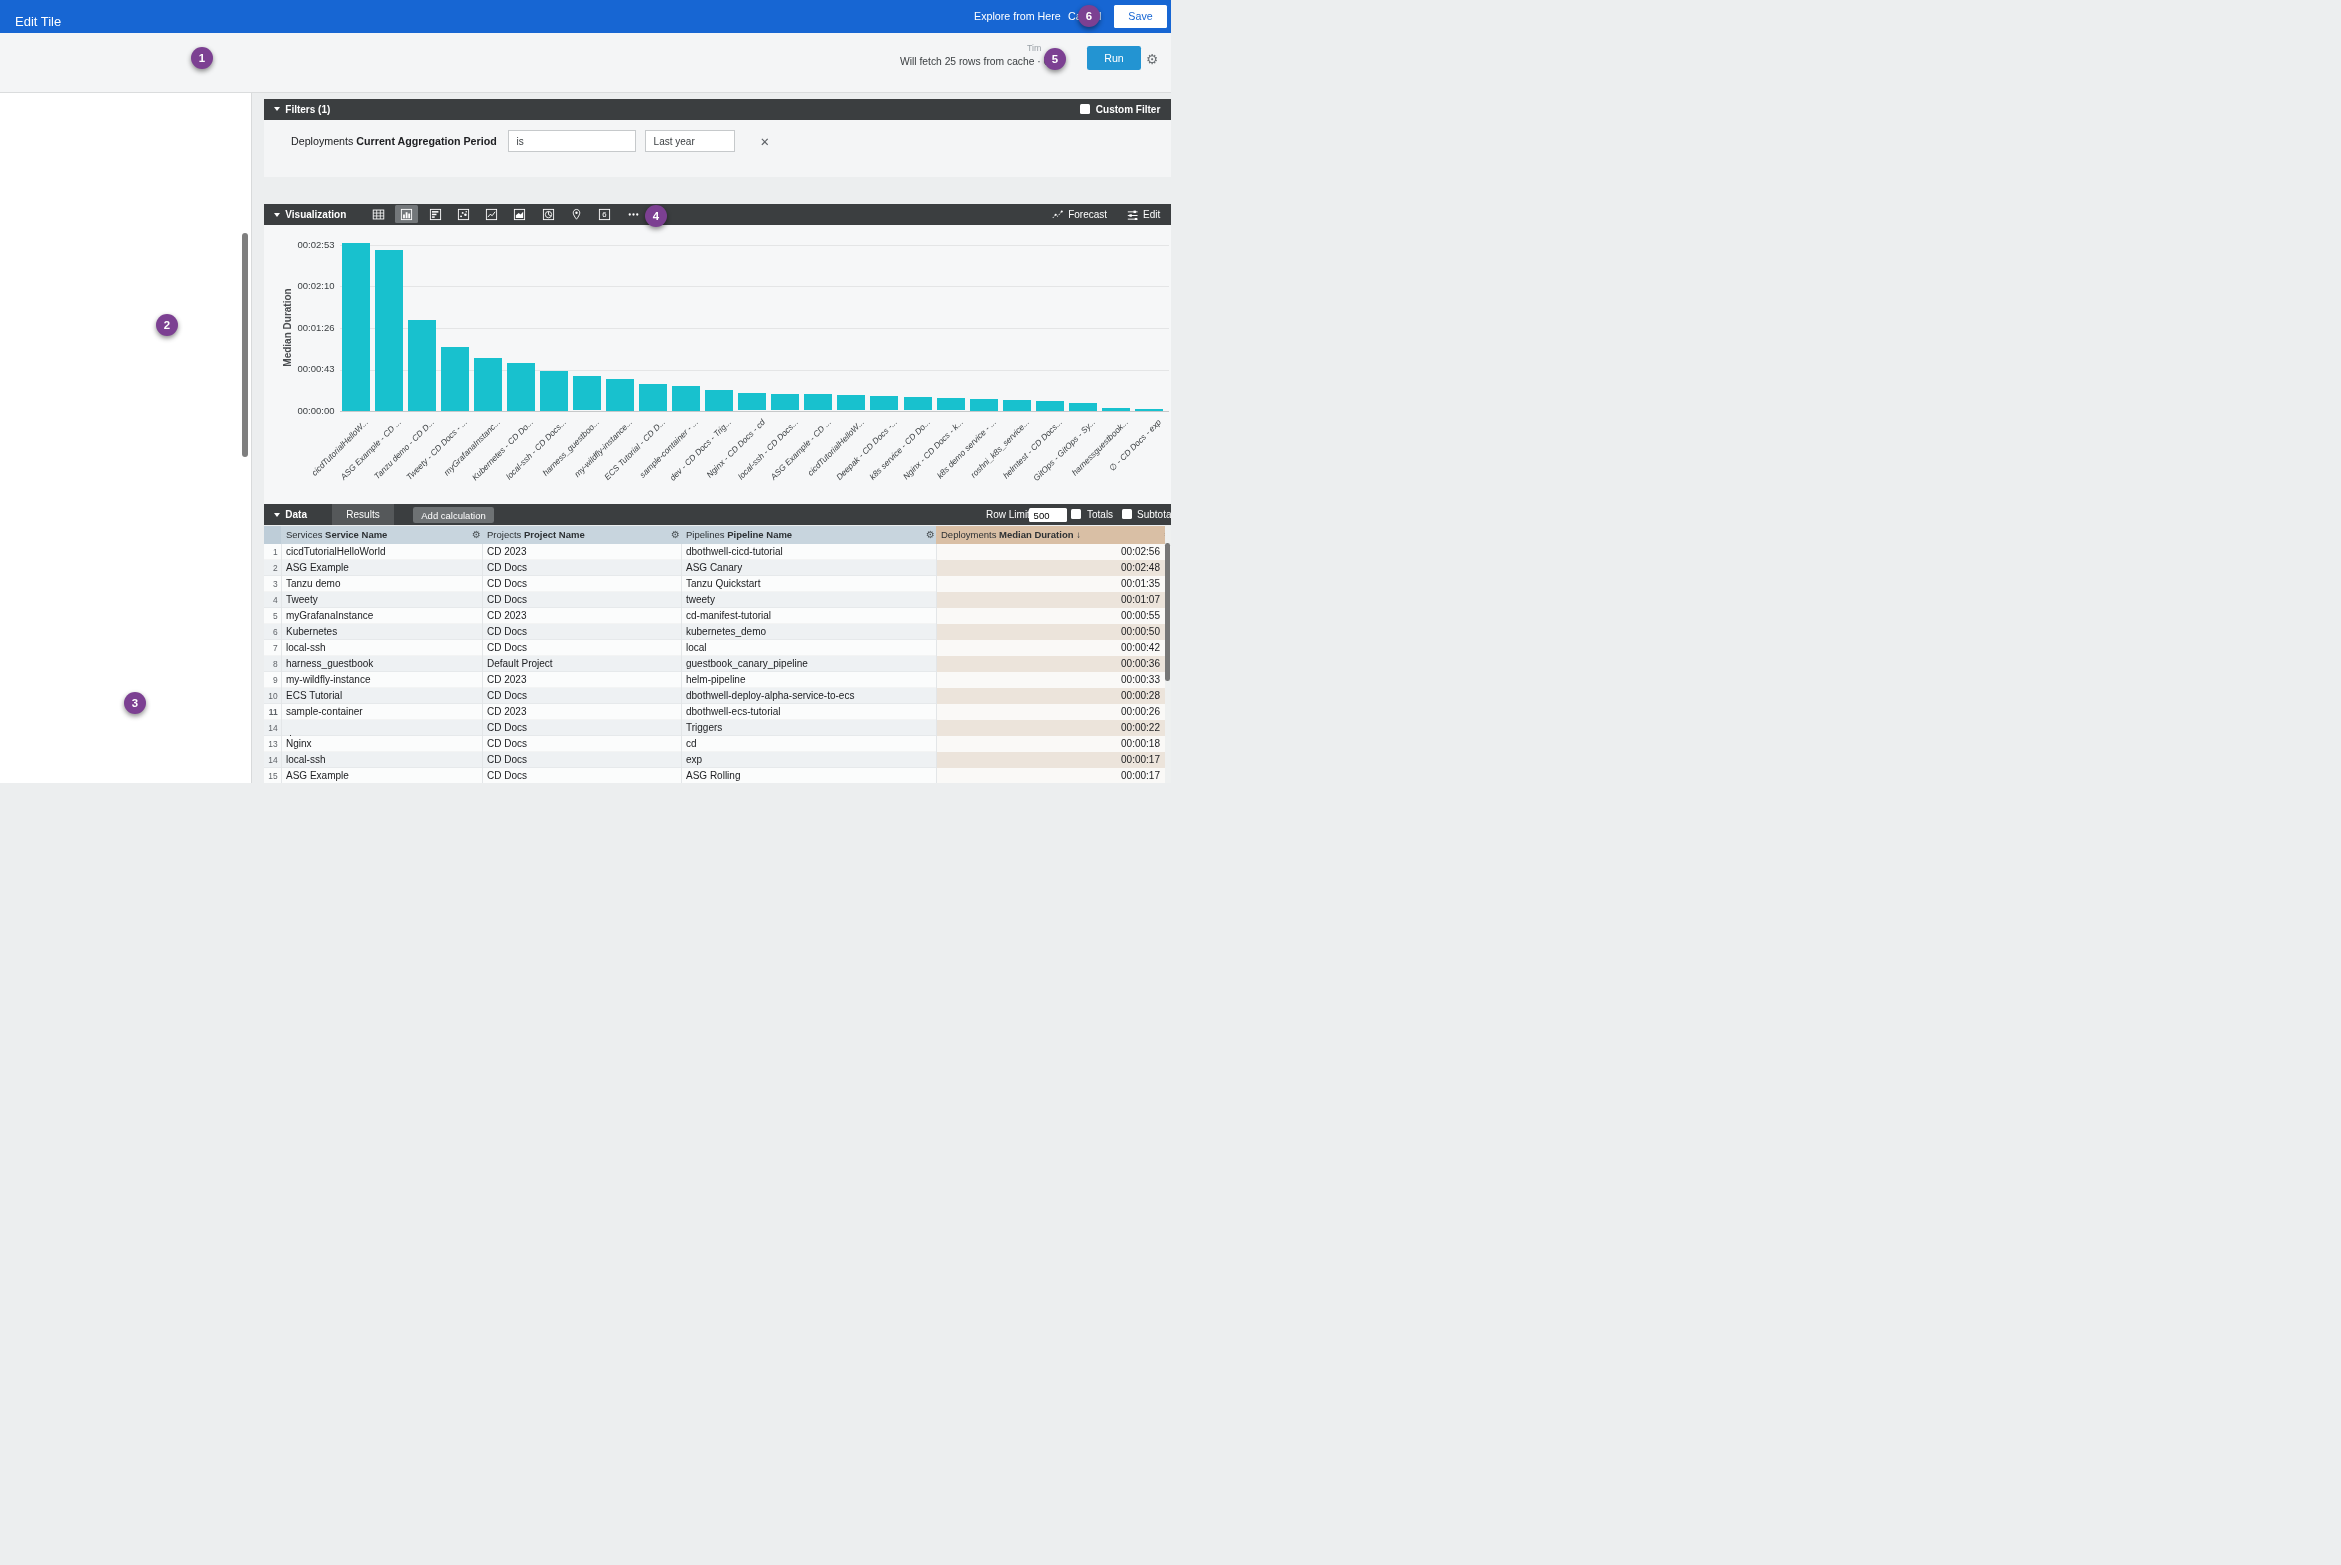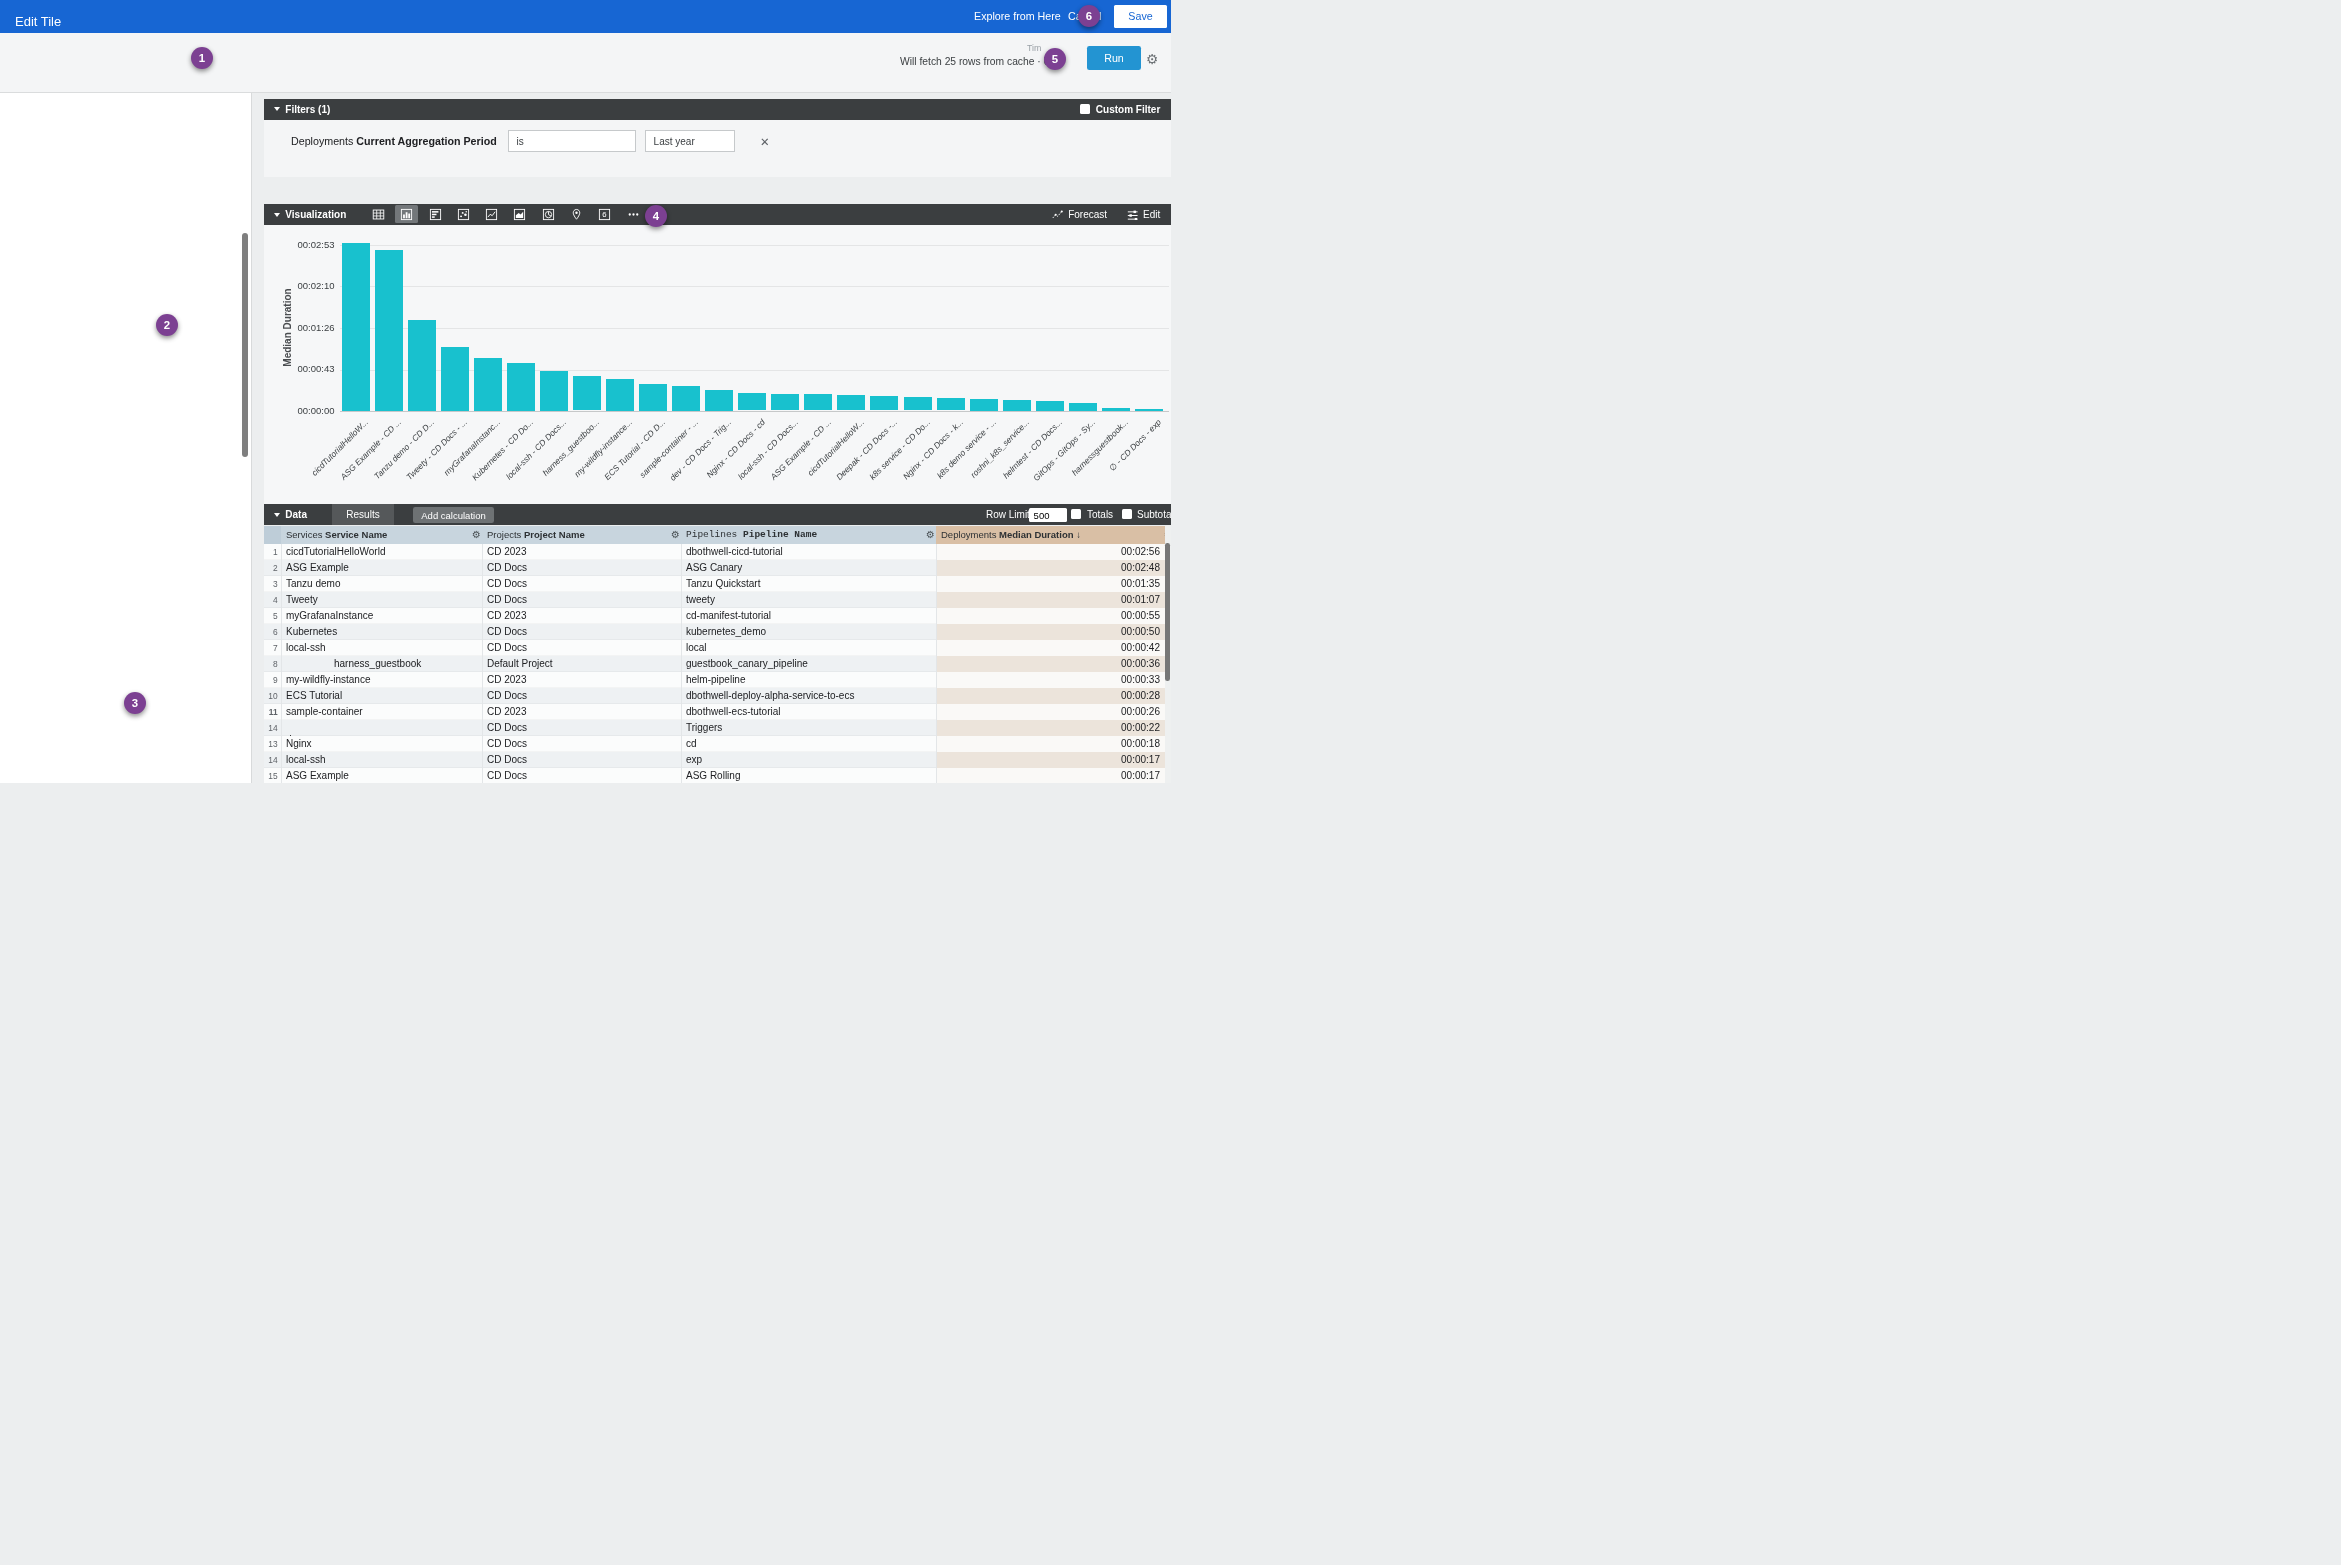"Pipelines Pipeline Name" div.hcell { font-family: Liberation Mono, monospace -> none }
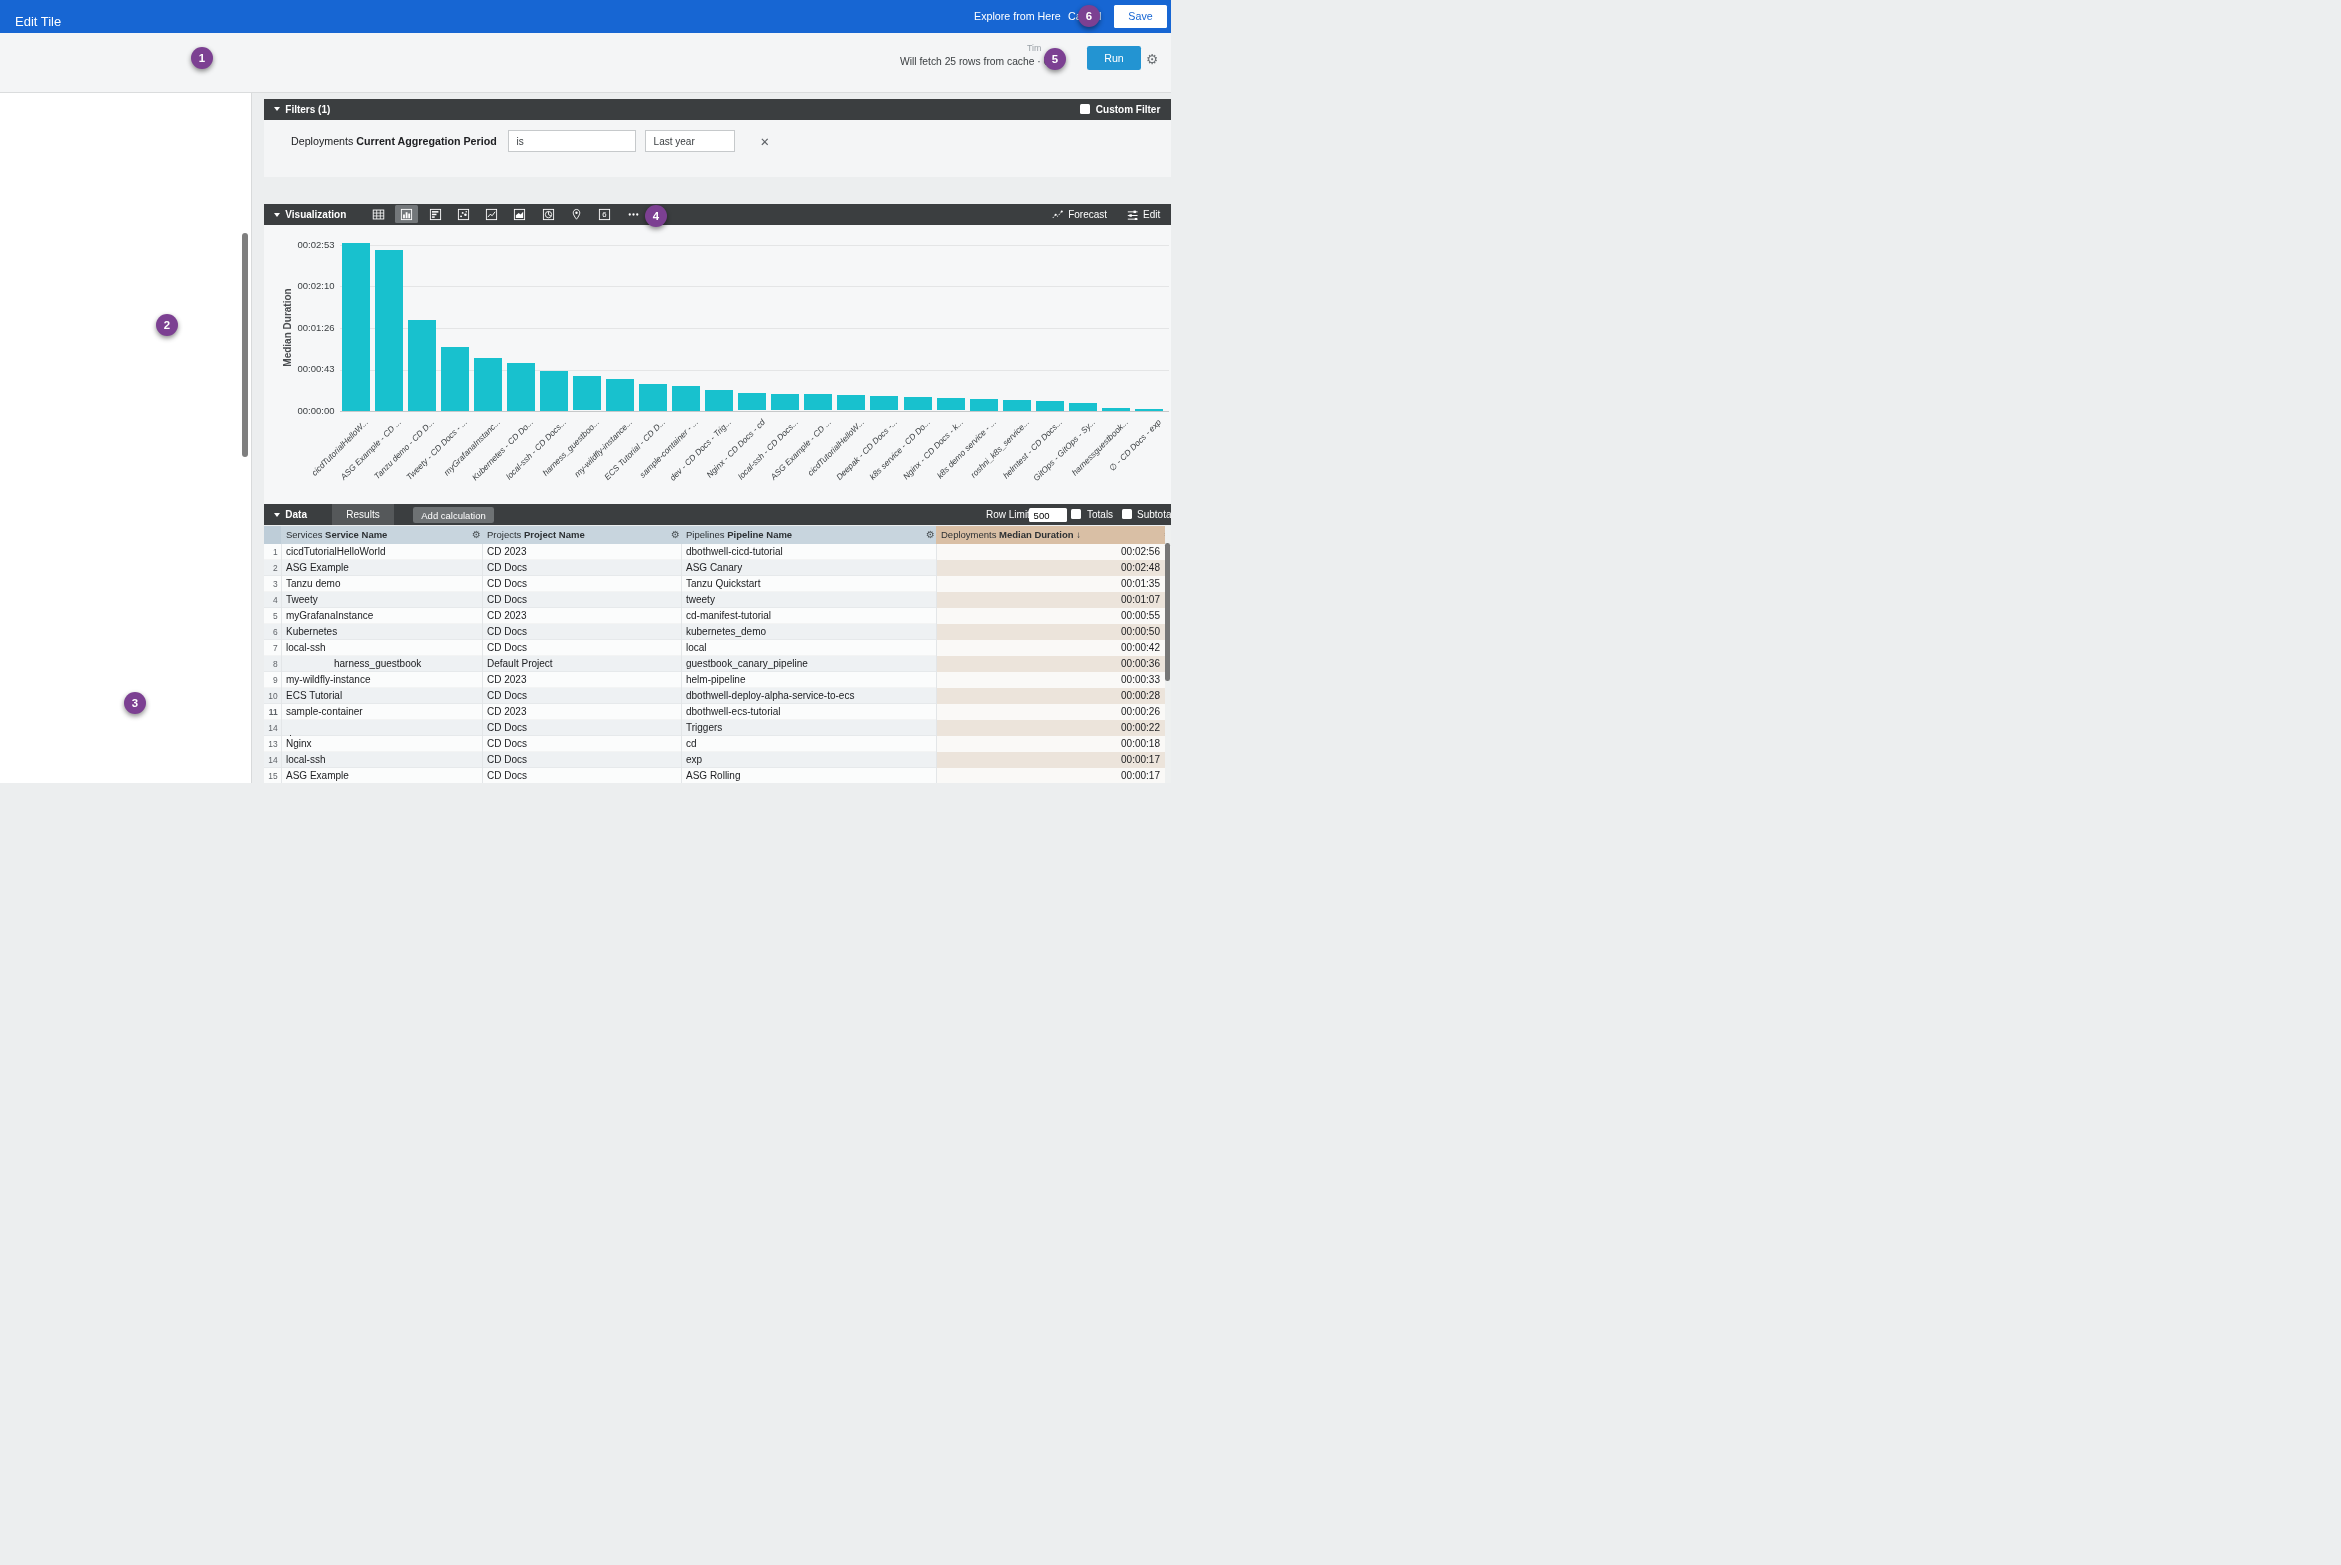"harness_guestbook" div.tcell { margin-left: 48px -> none }
